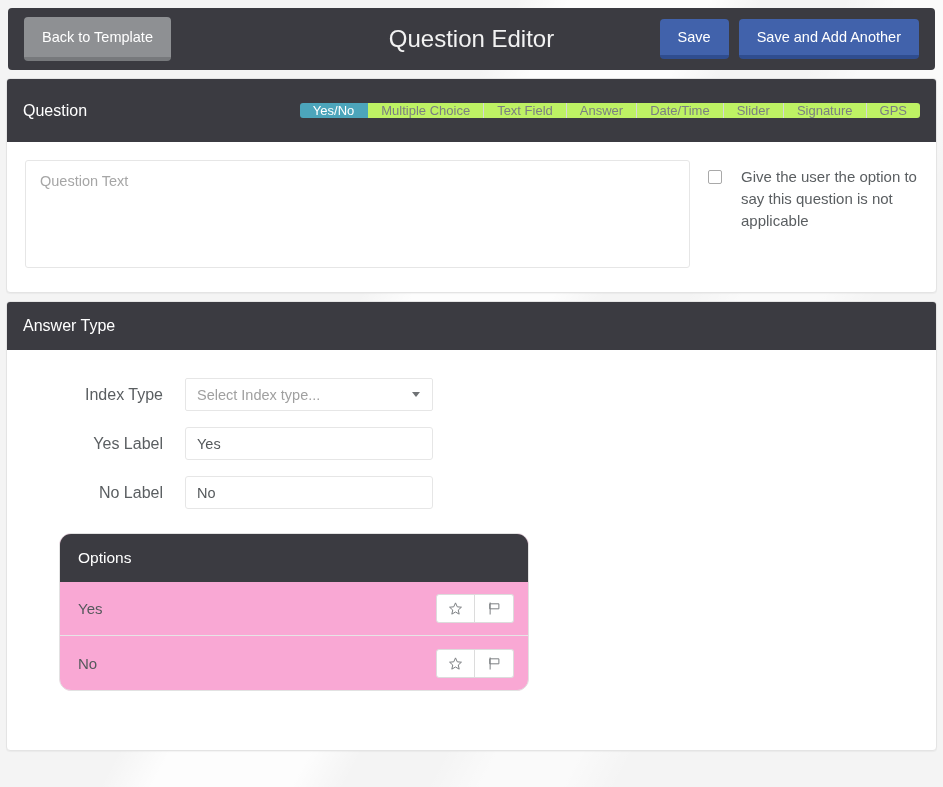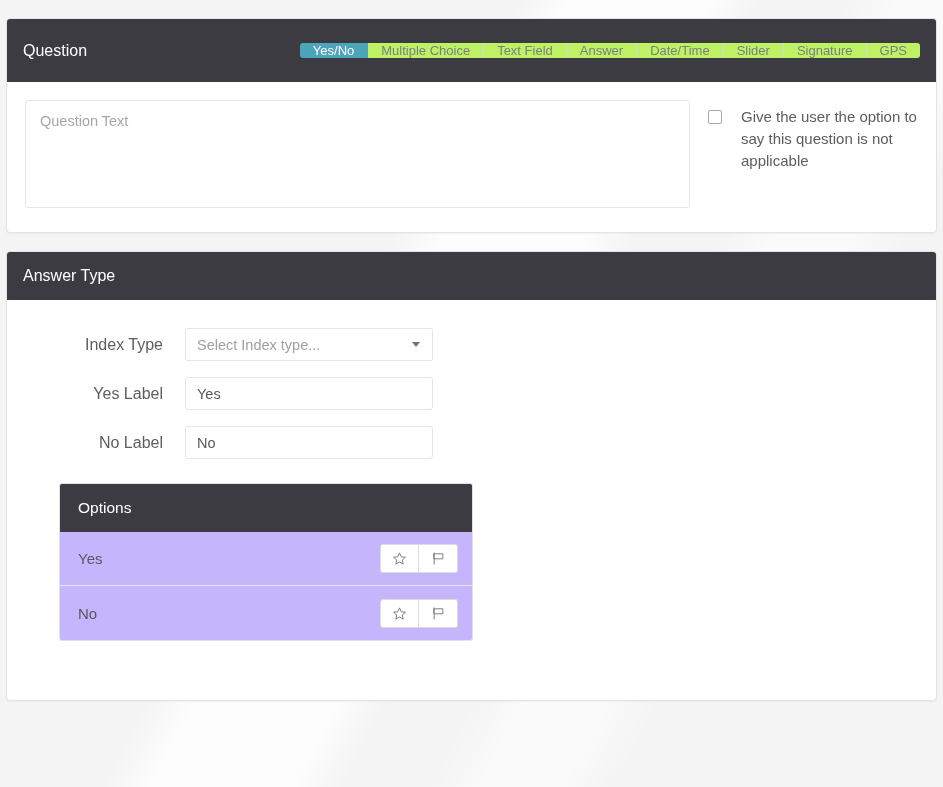"Back to Template" div.topbar { html: none -> <div> <button>Back to Template</button> <div>Question Editor</div> <div> <button>Save</button> <button>Save and Add Another</button> </div> </div> }
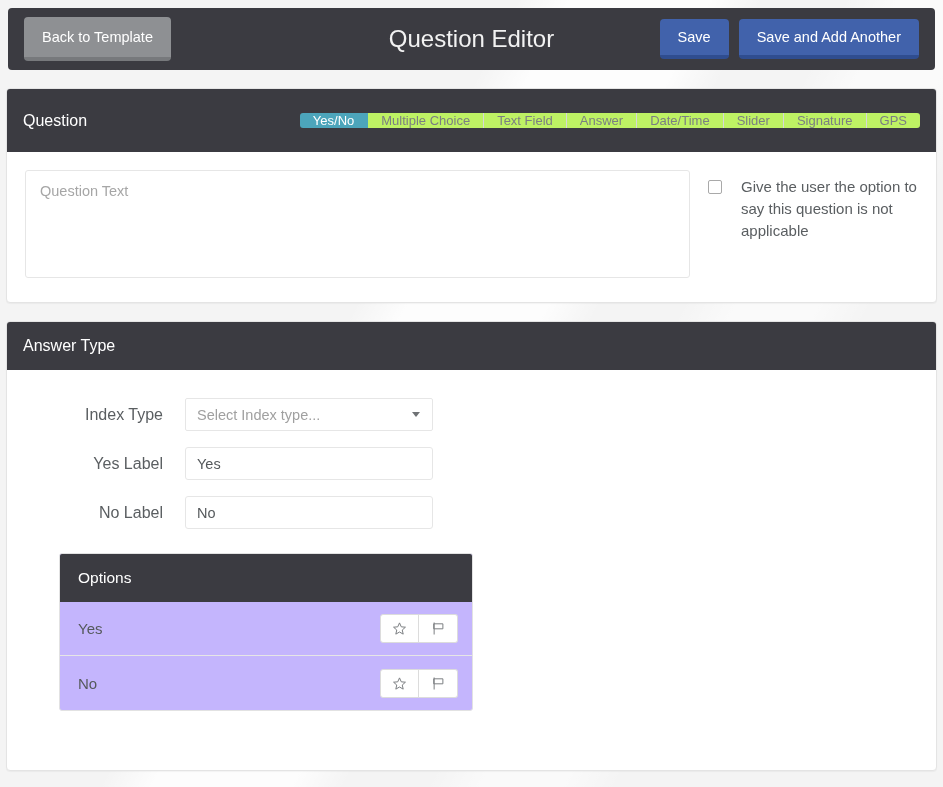"Question" .panel { margin: 18px 6px 0 6px -> 8px 6px 0 6px }
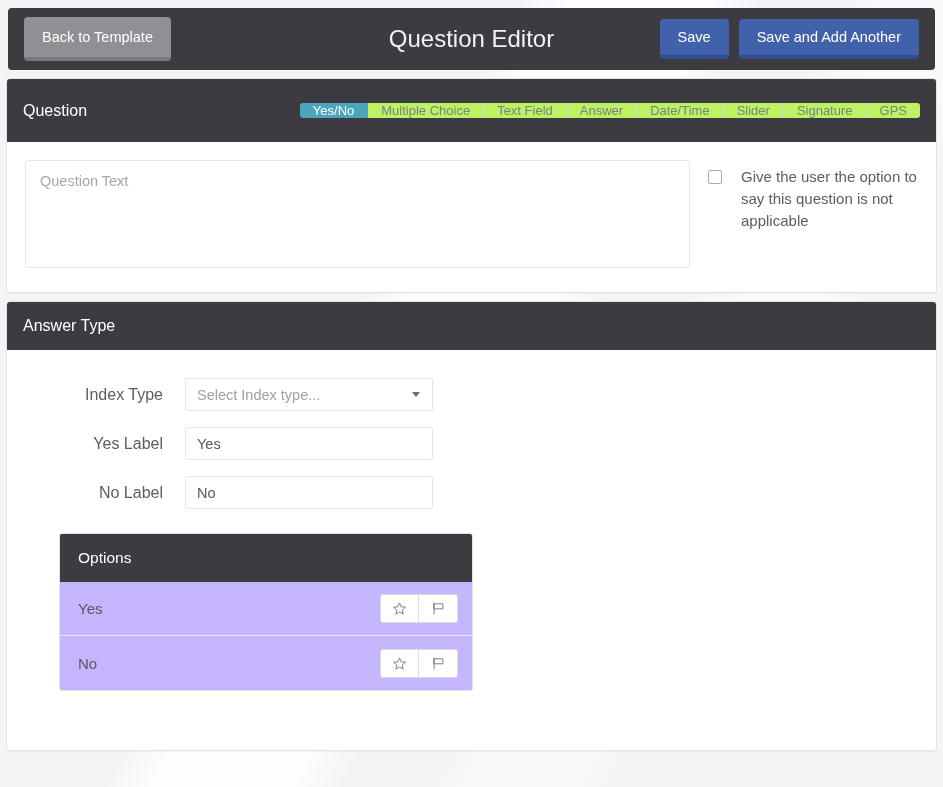"Options" .options-card { background: #c4b5fd -> #f9a8d4; border-radius: 3px -> 12px; width: 414px -> 470px }
